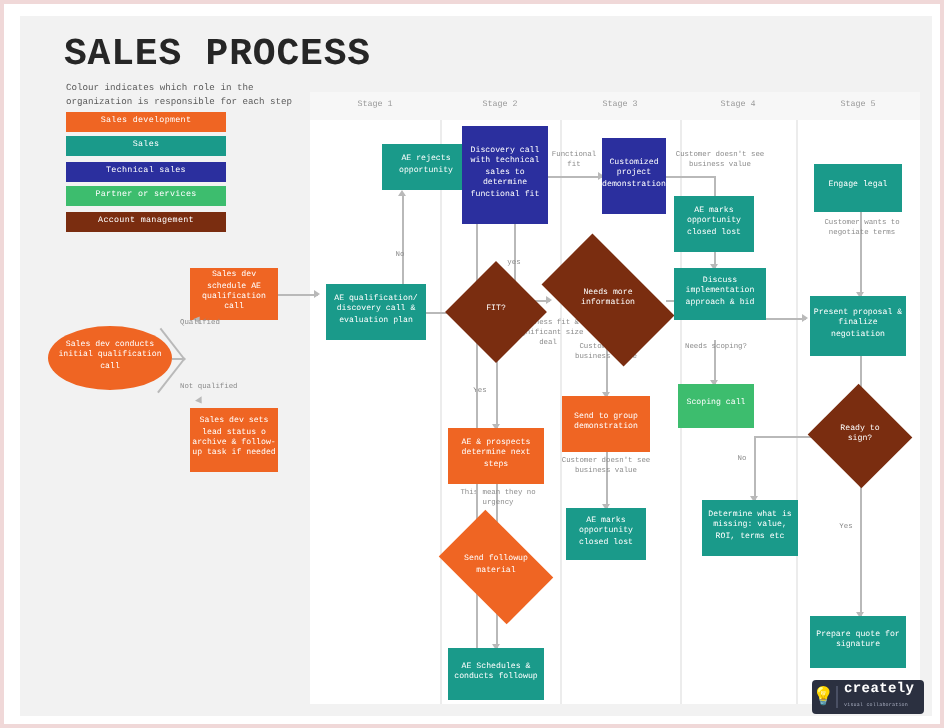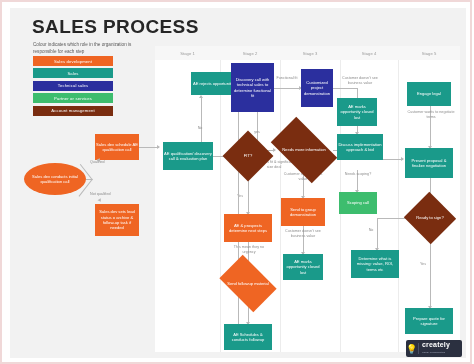"SALES PROCESS" #page { font-family: none -> Liberation Mono, monospace }
